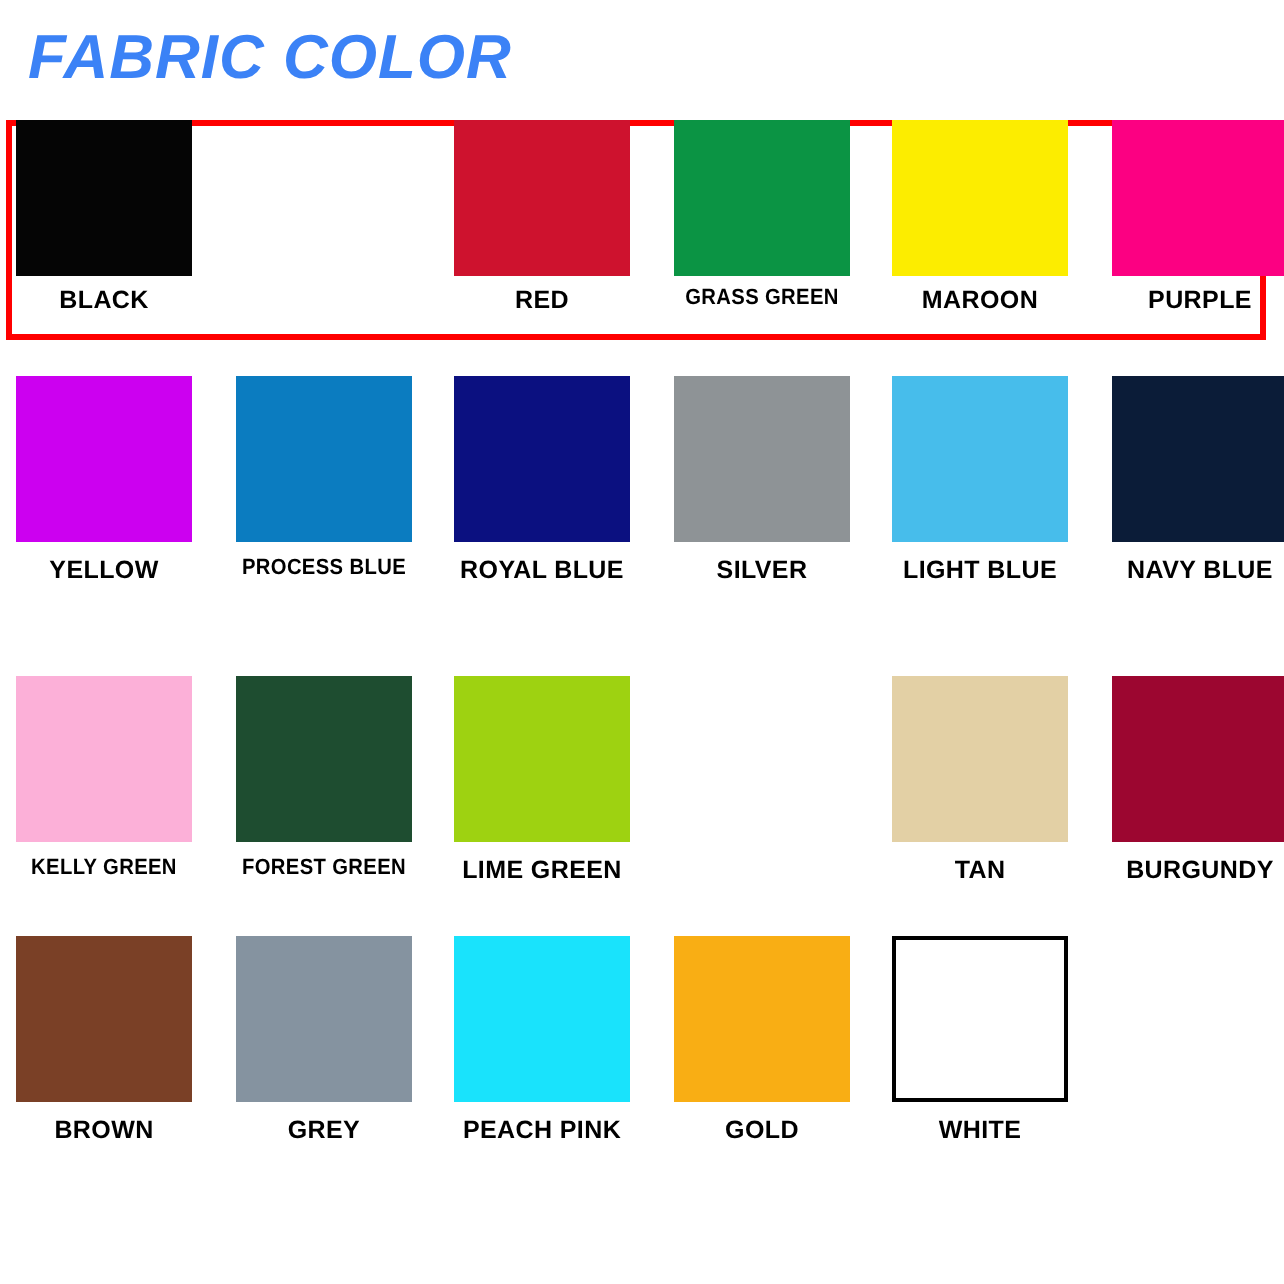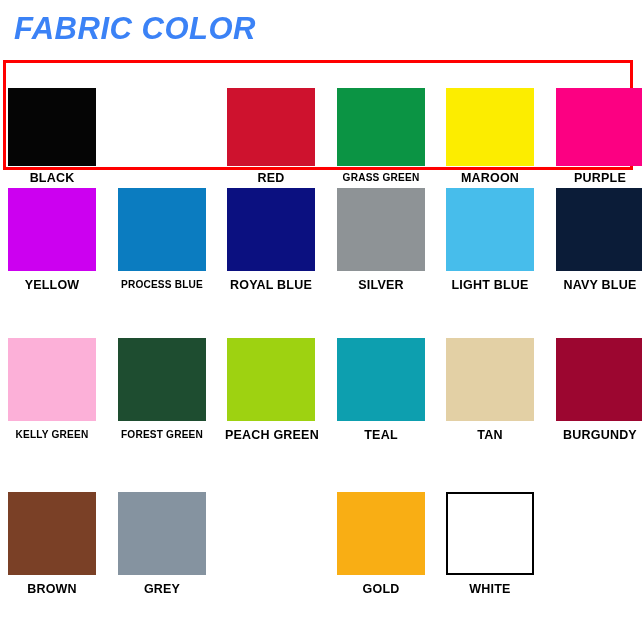"BLACK" .swatch-row[data-row="0"] { margin-top: 28px -> none }
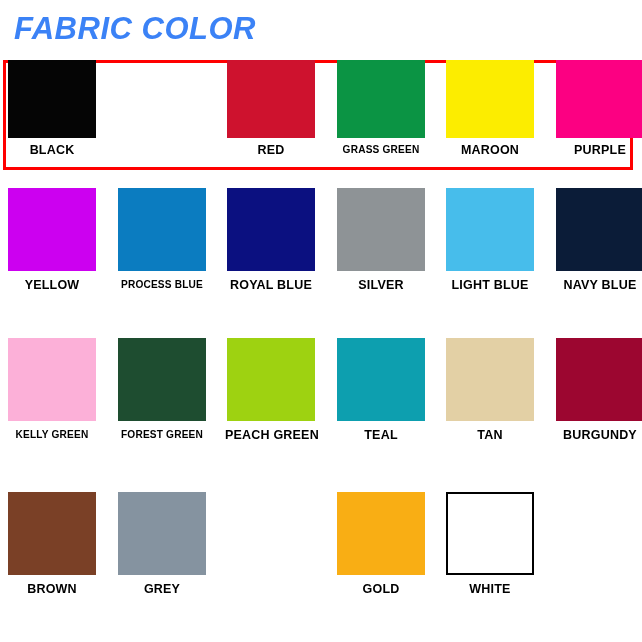"PEACH GREEN" div.swatch-label { text: PEACH -> LIME }
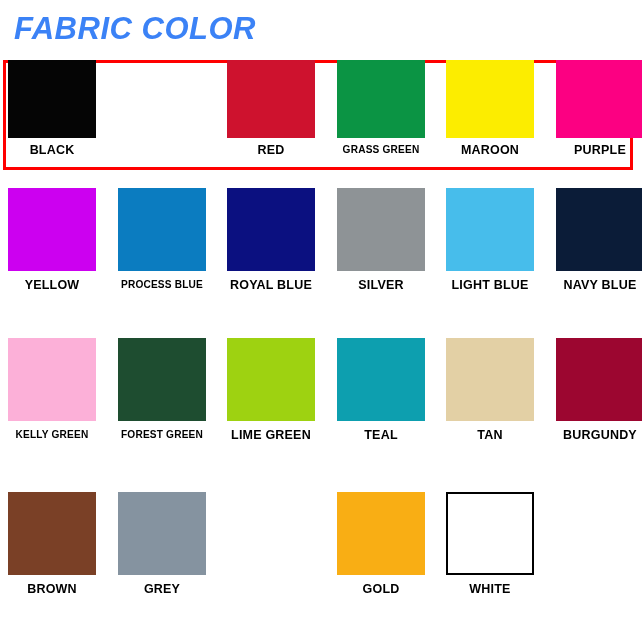"TEAL" div.swatch-cell { html: <div> <div></div> <div>TEAL</div> </div> -> none }
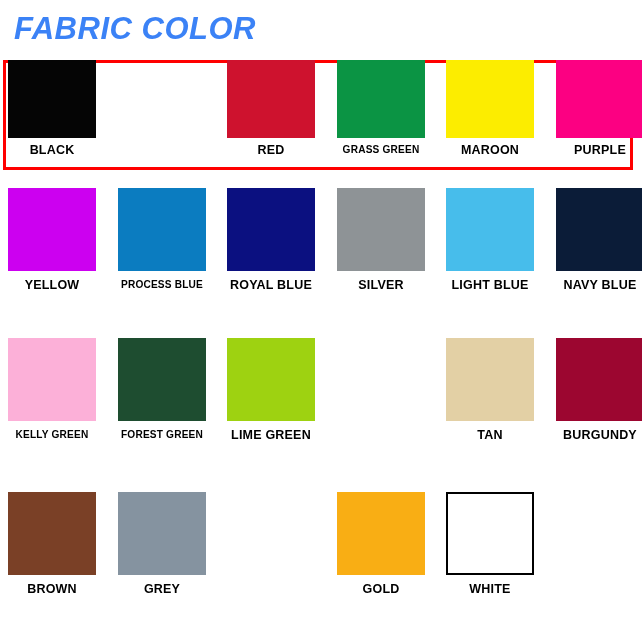"BROWN" .swatch-row[data-row="3"] { top: 492px -> 468px }
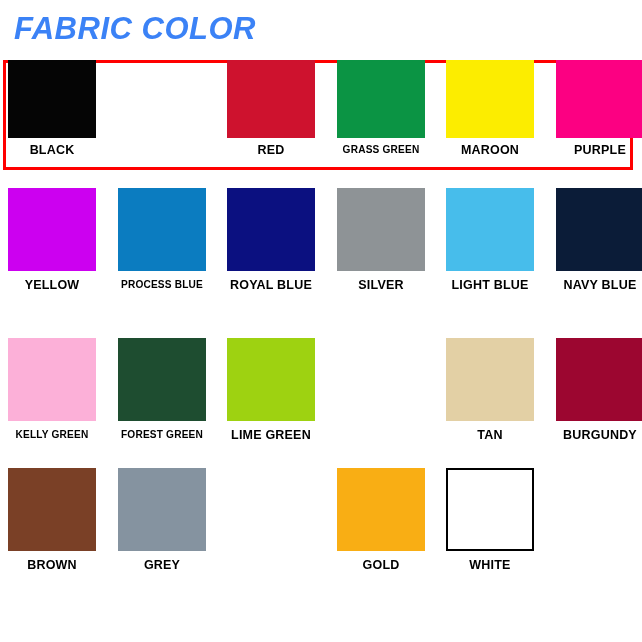"PEACH PINK" div.swatch-cell { html: none -> <div> <div></div> <div>PEACH PINK</div> </div> }
